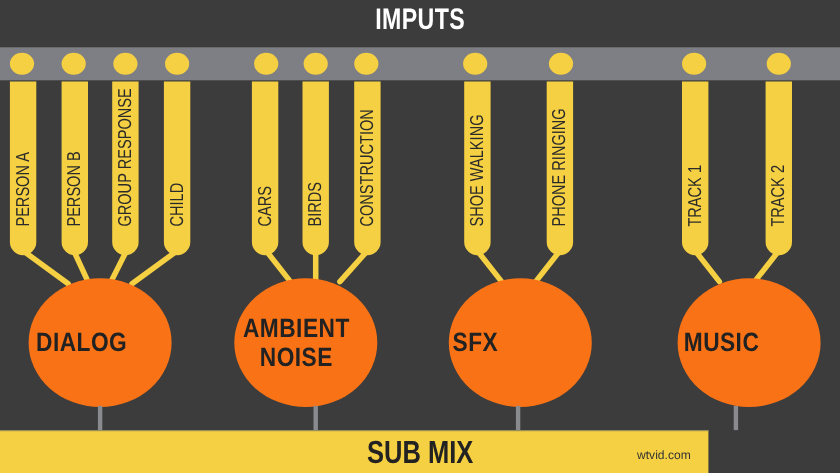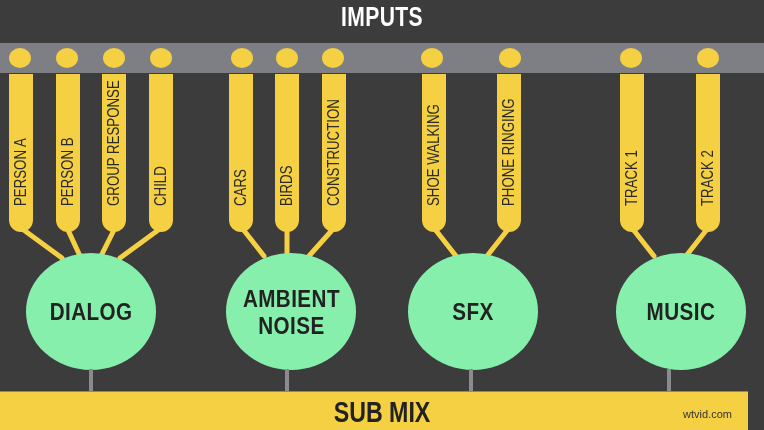"DIALOG" .bus { background: #86efac -> #f97316; justify-content: center -> none }
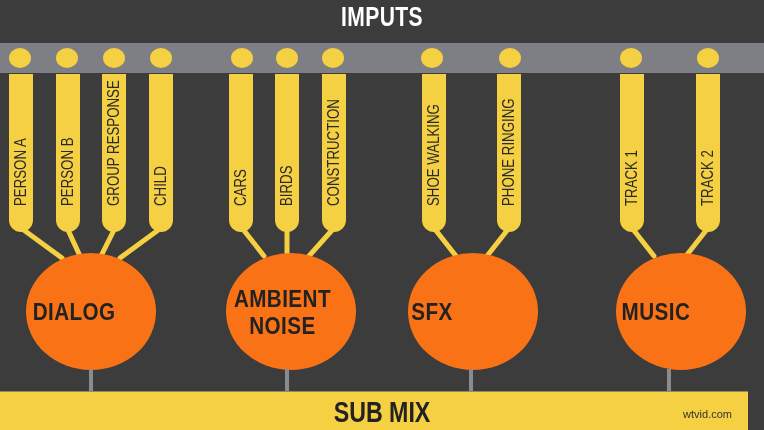"AMBIENT" div.bus { left: 226px -> 213px }
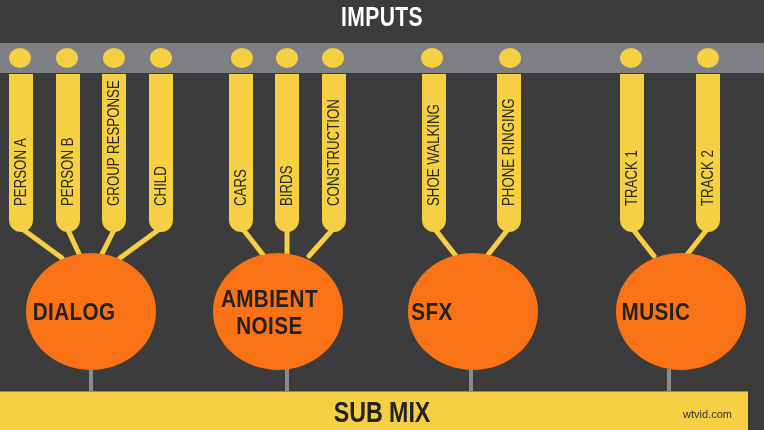"SUB MIX" .submix { width: 748px -> 644px }
